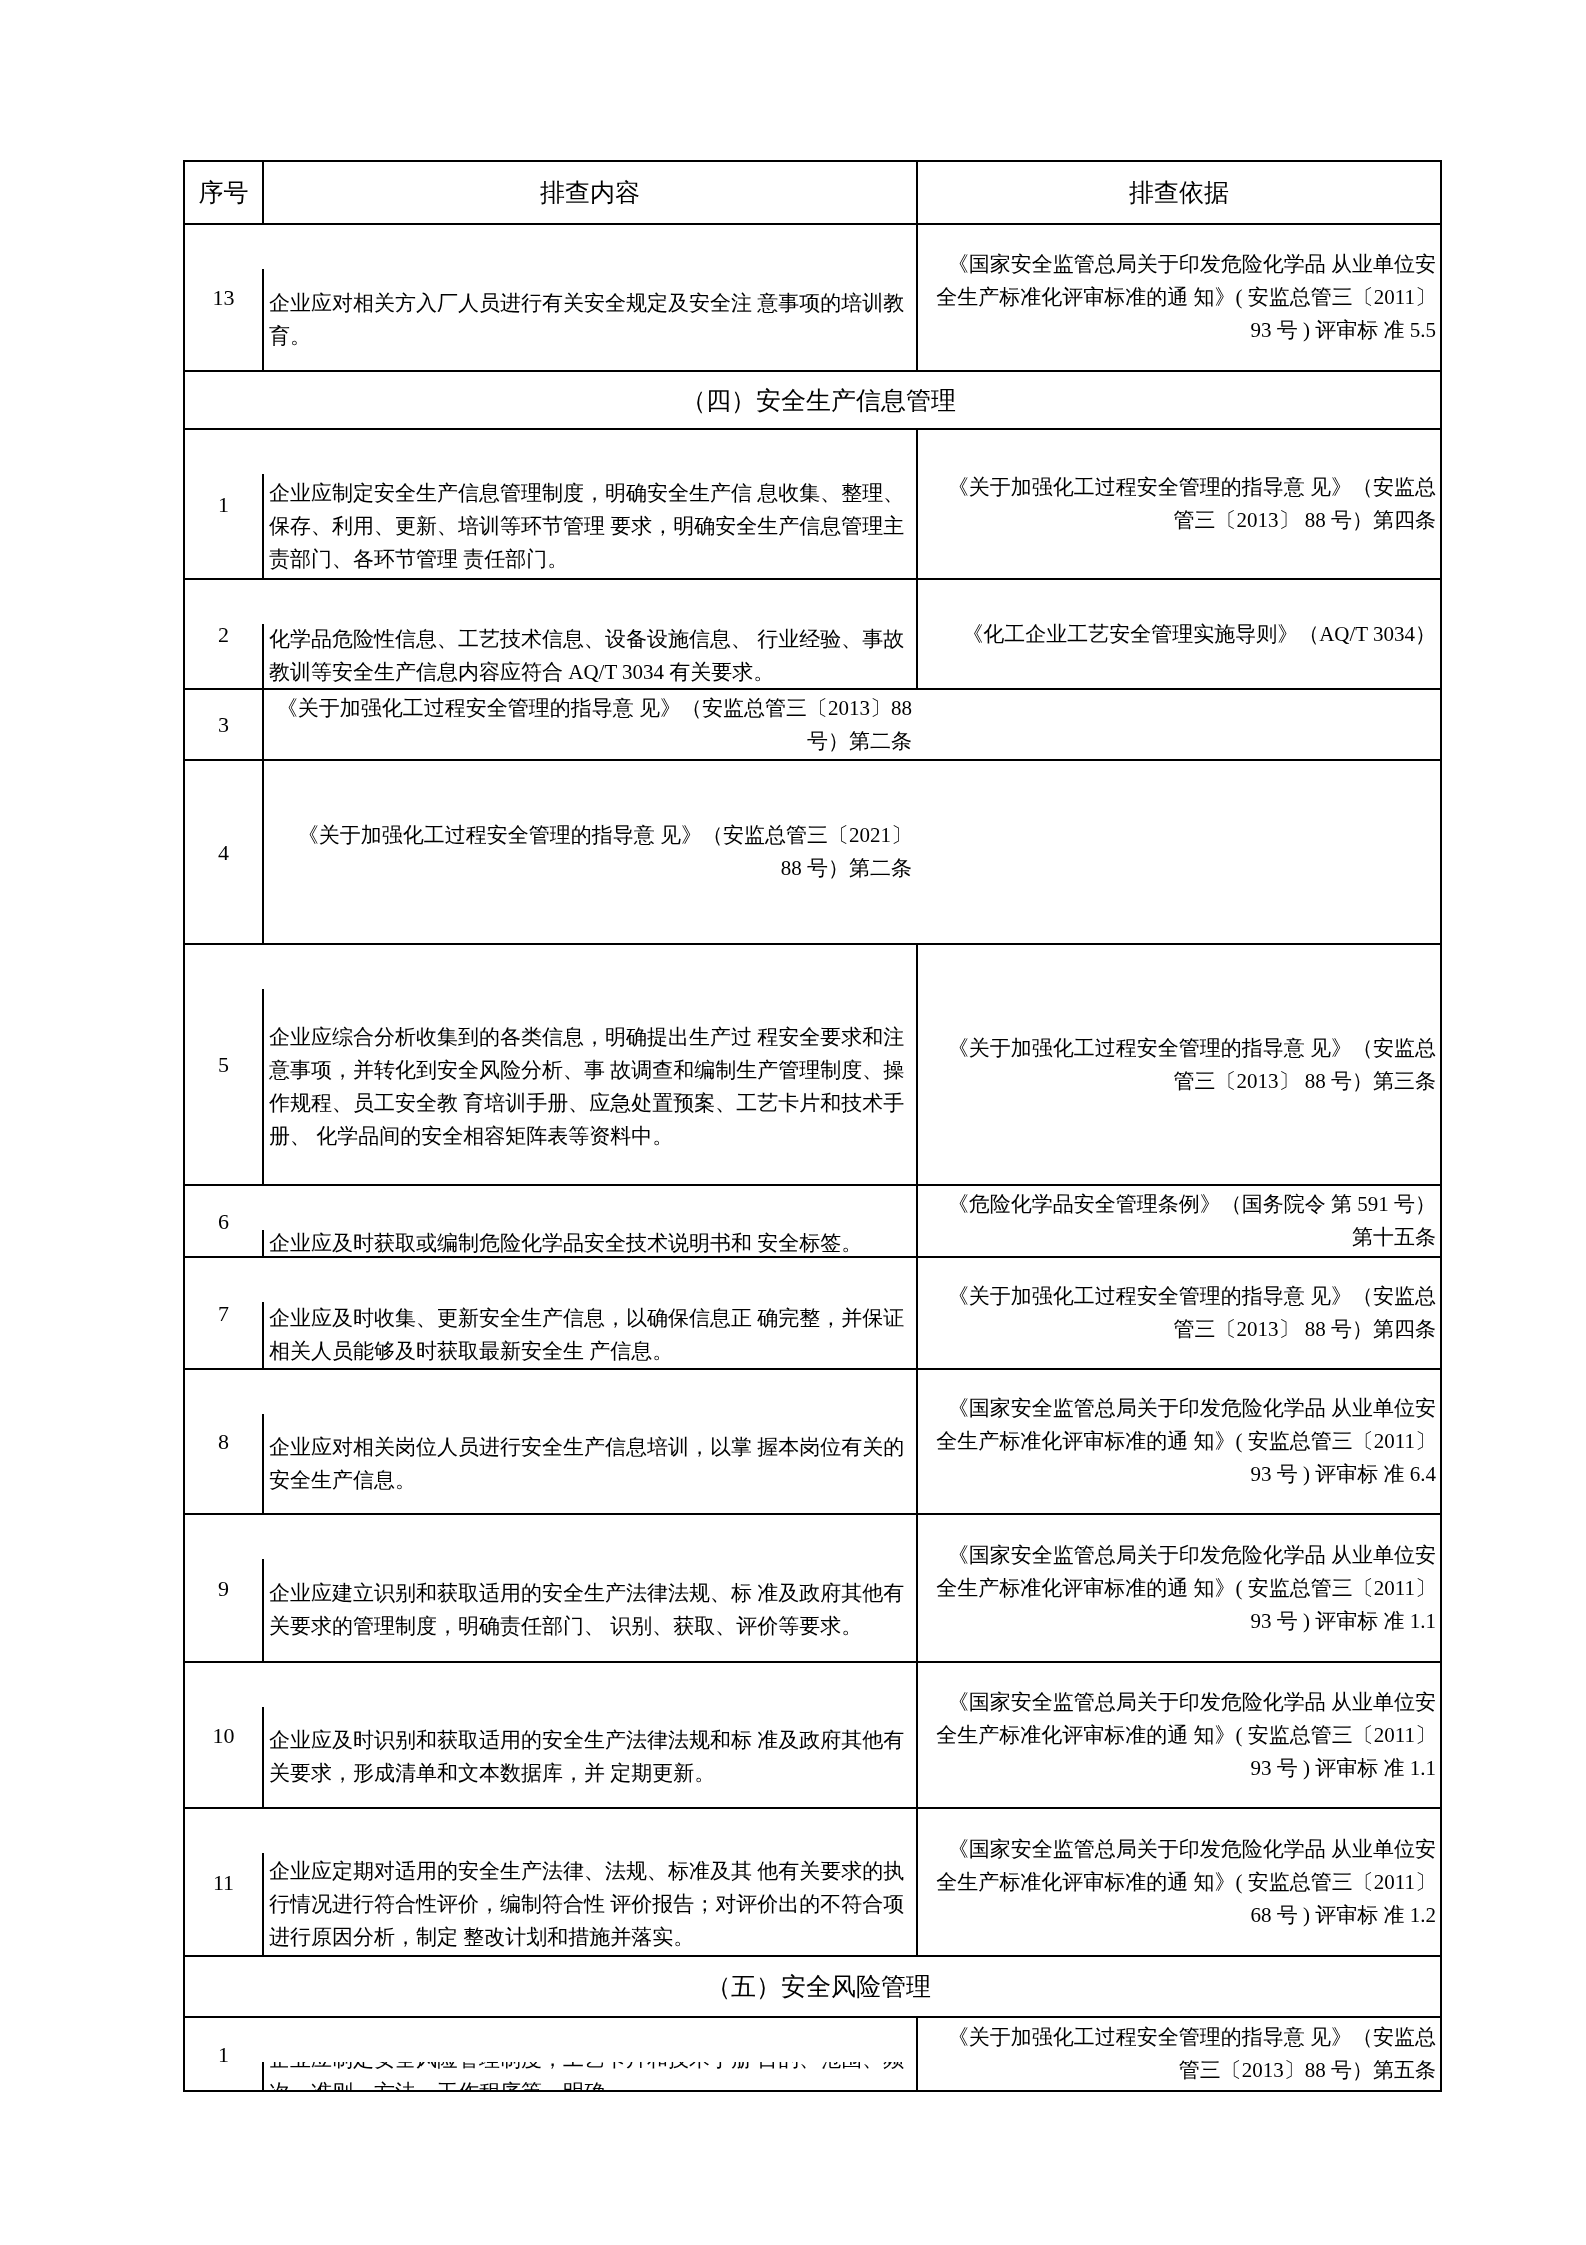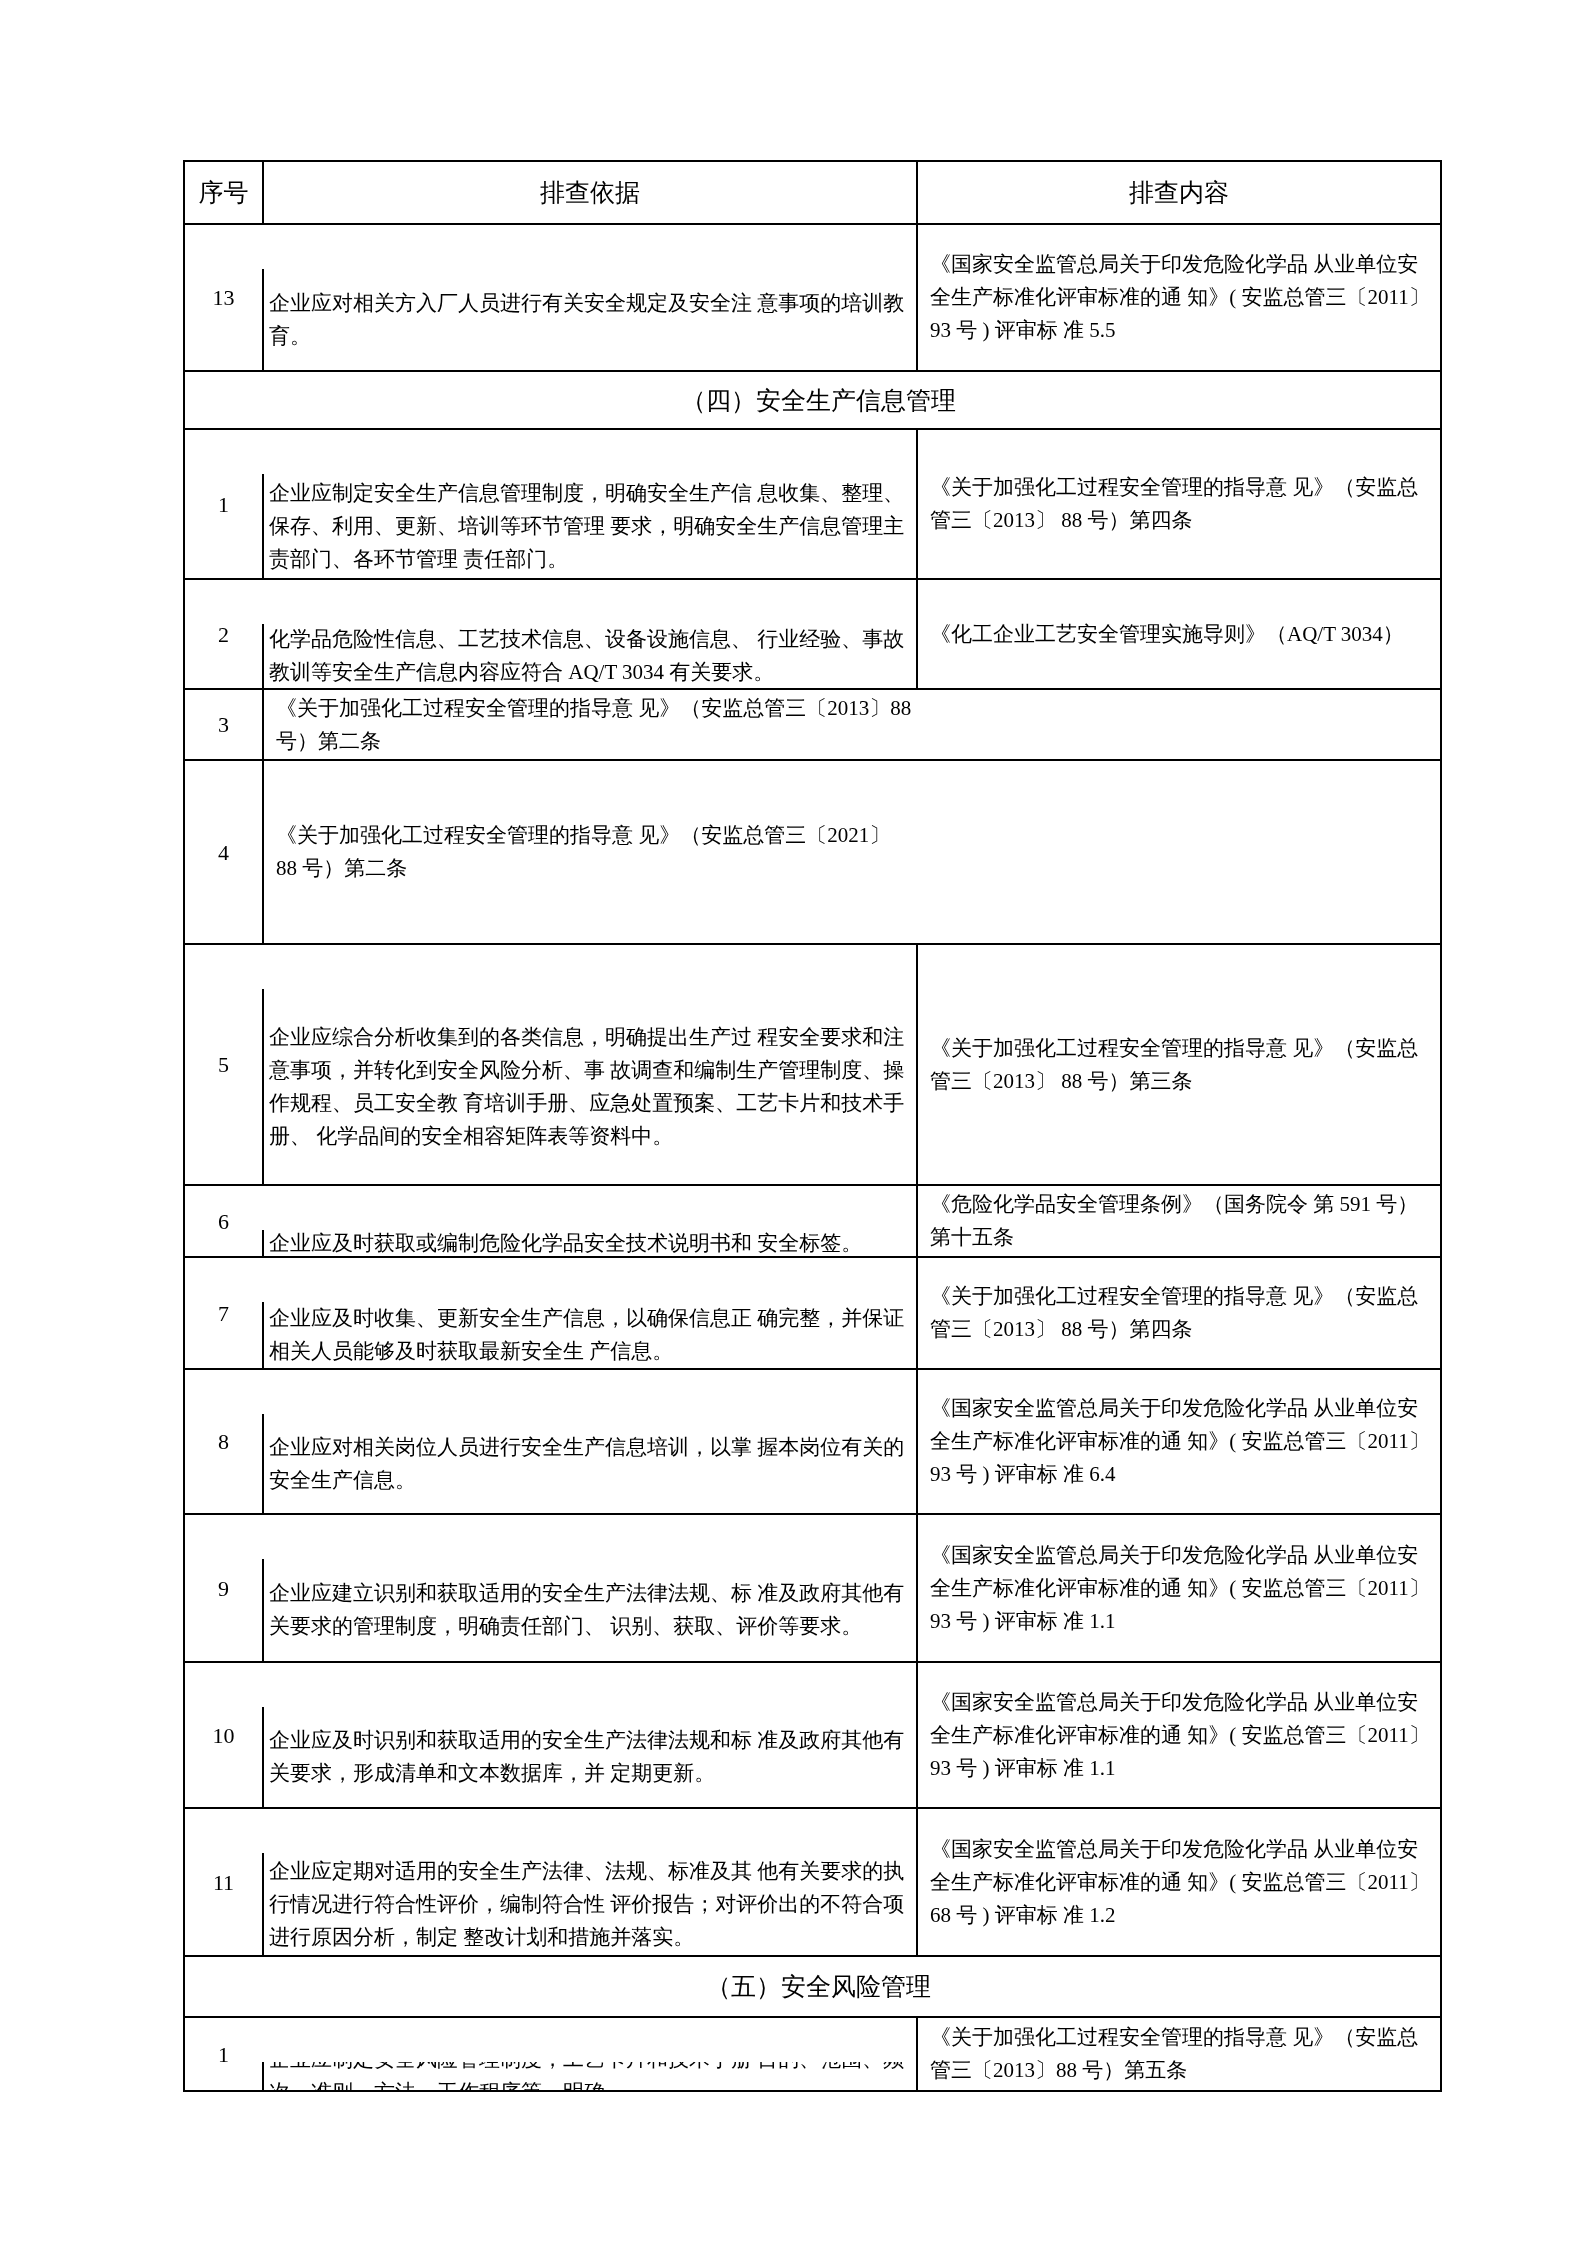"排查依据" div.cell { order: before "排查内容" -> after "排查内容" }
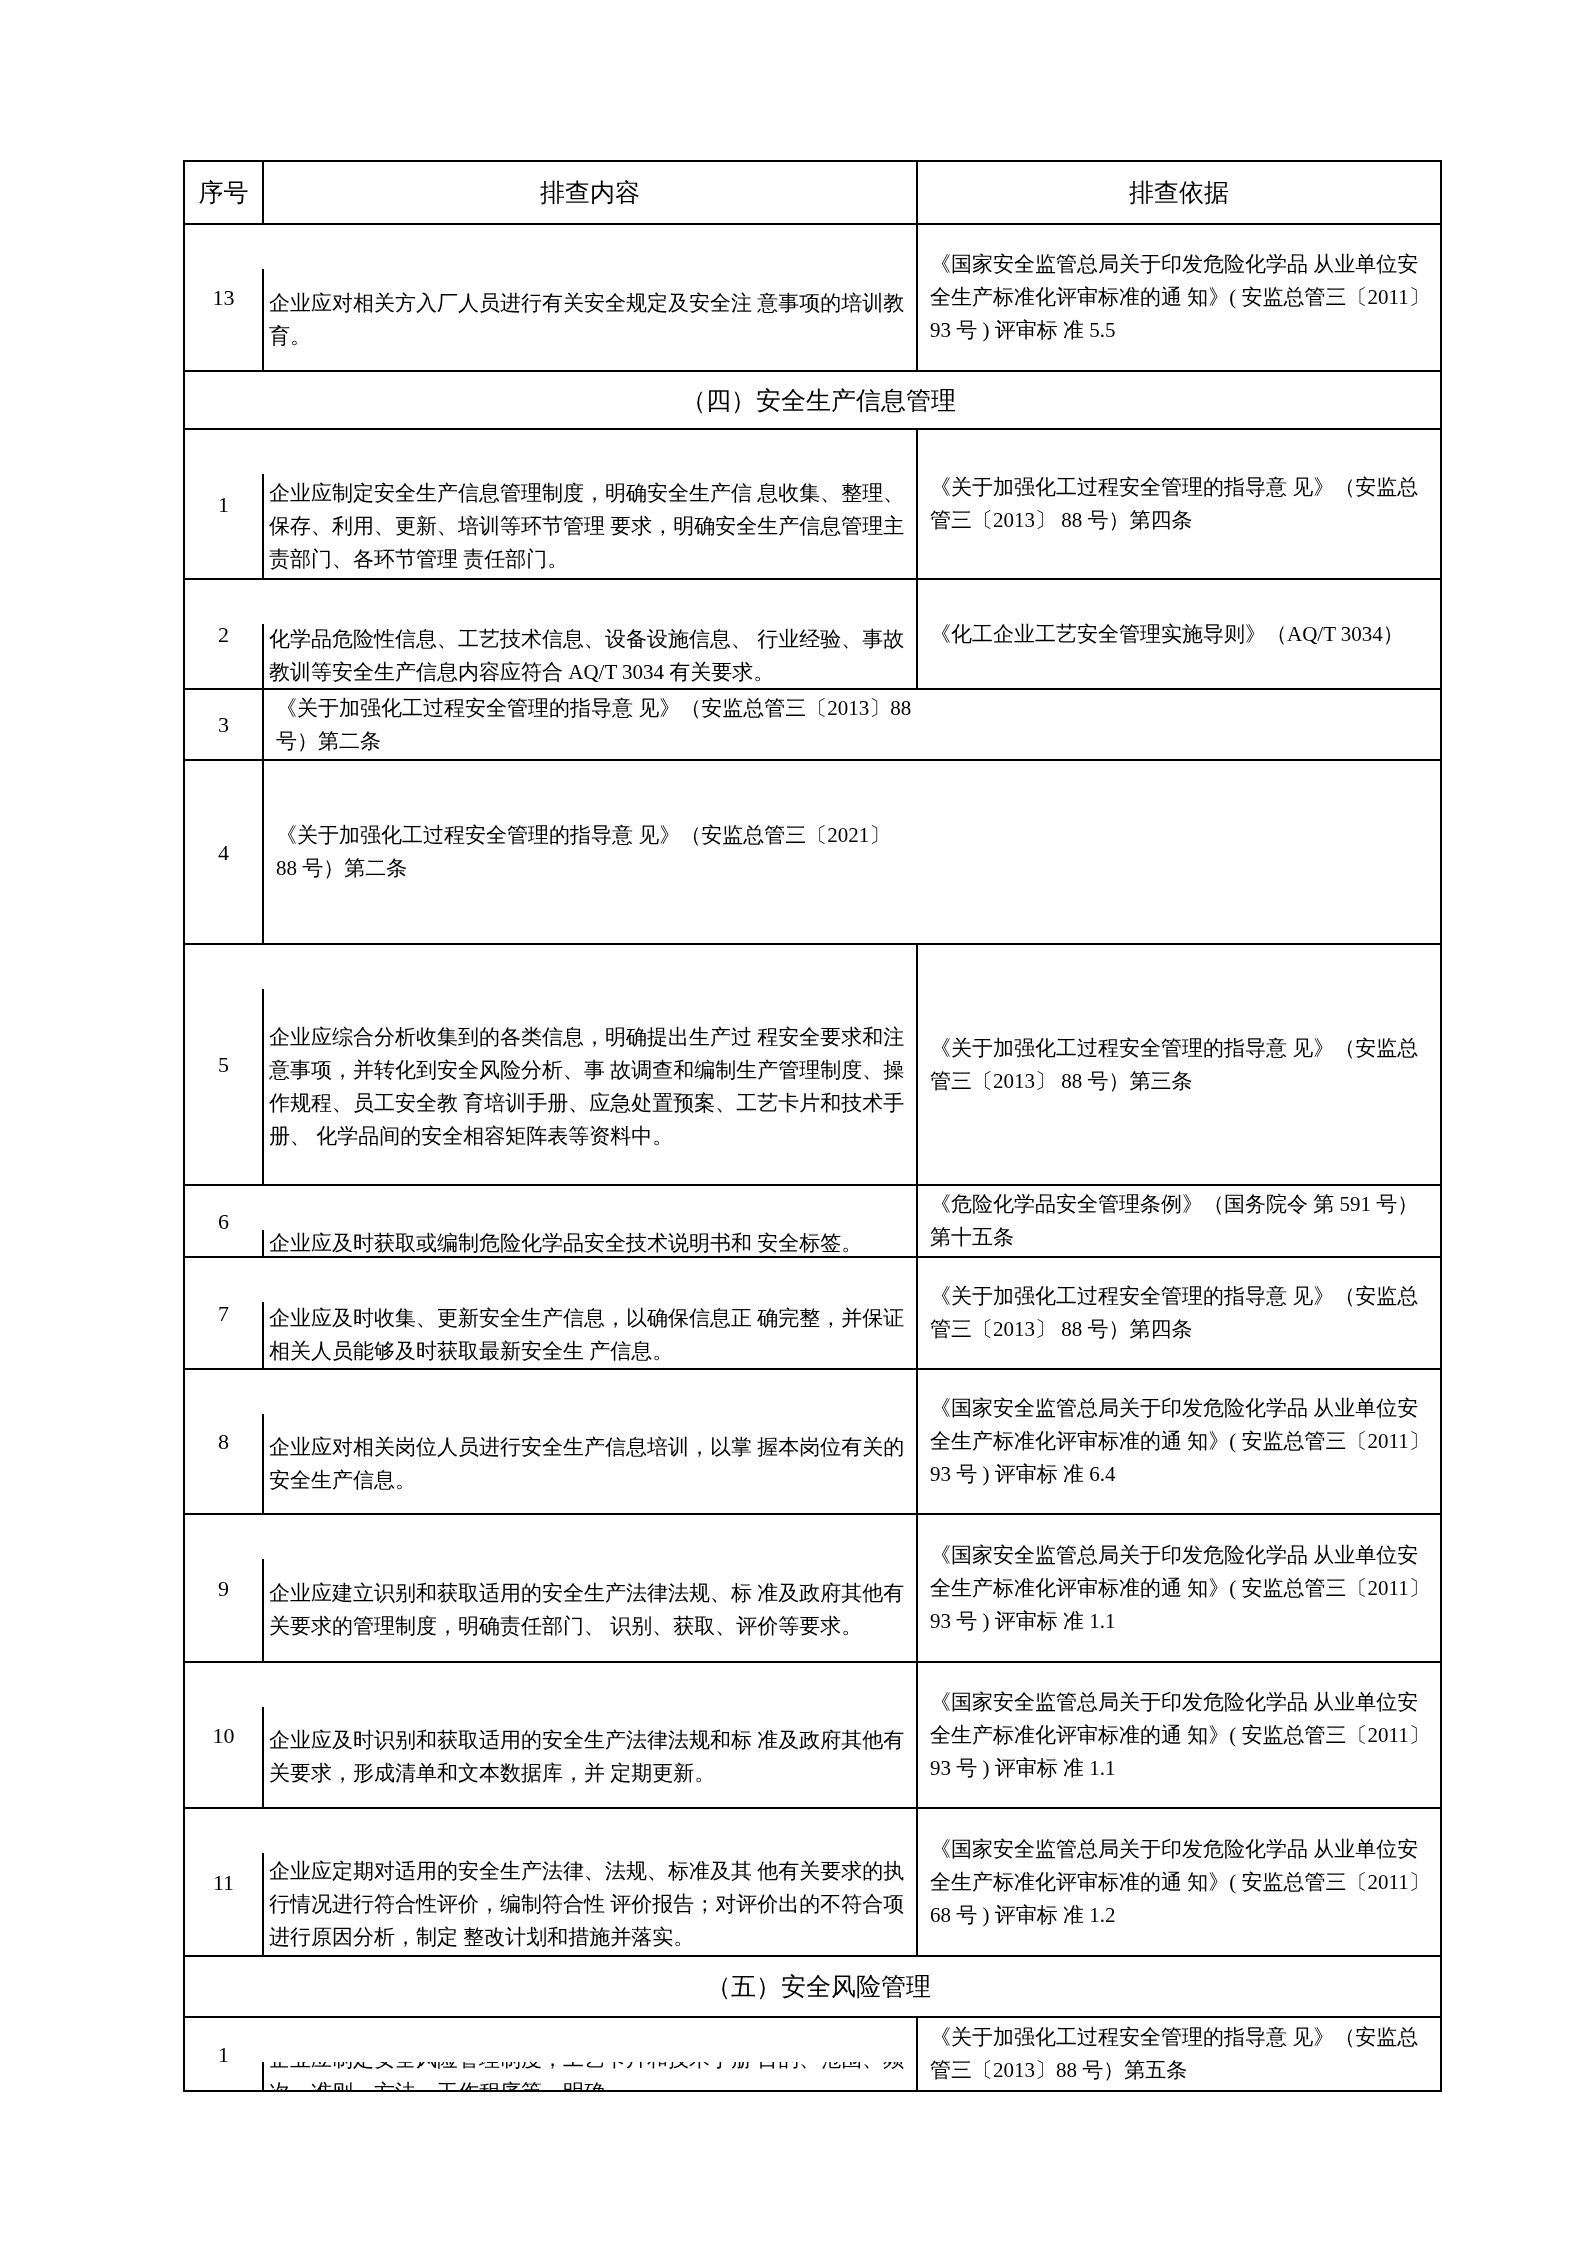"《国家安全监管总局关于印发危险化学品 从业单位安全生产标准化评审标准的通 知》(" .cell.basis { text-align: none -> right }
